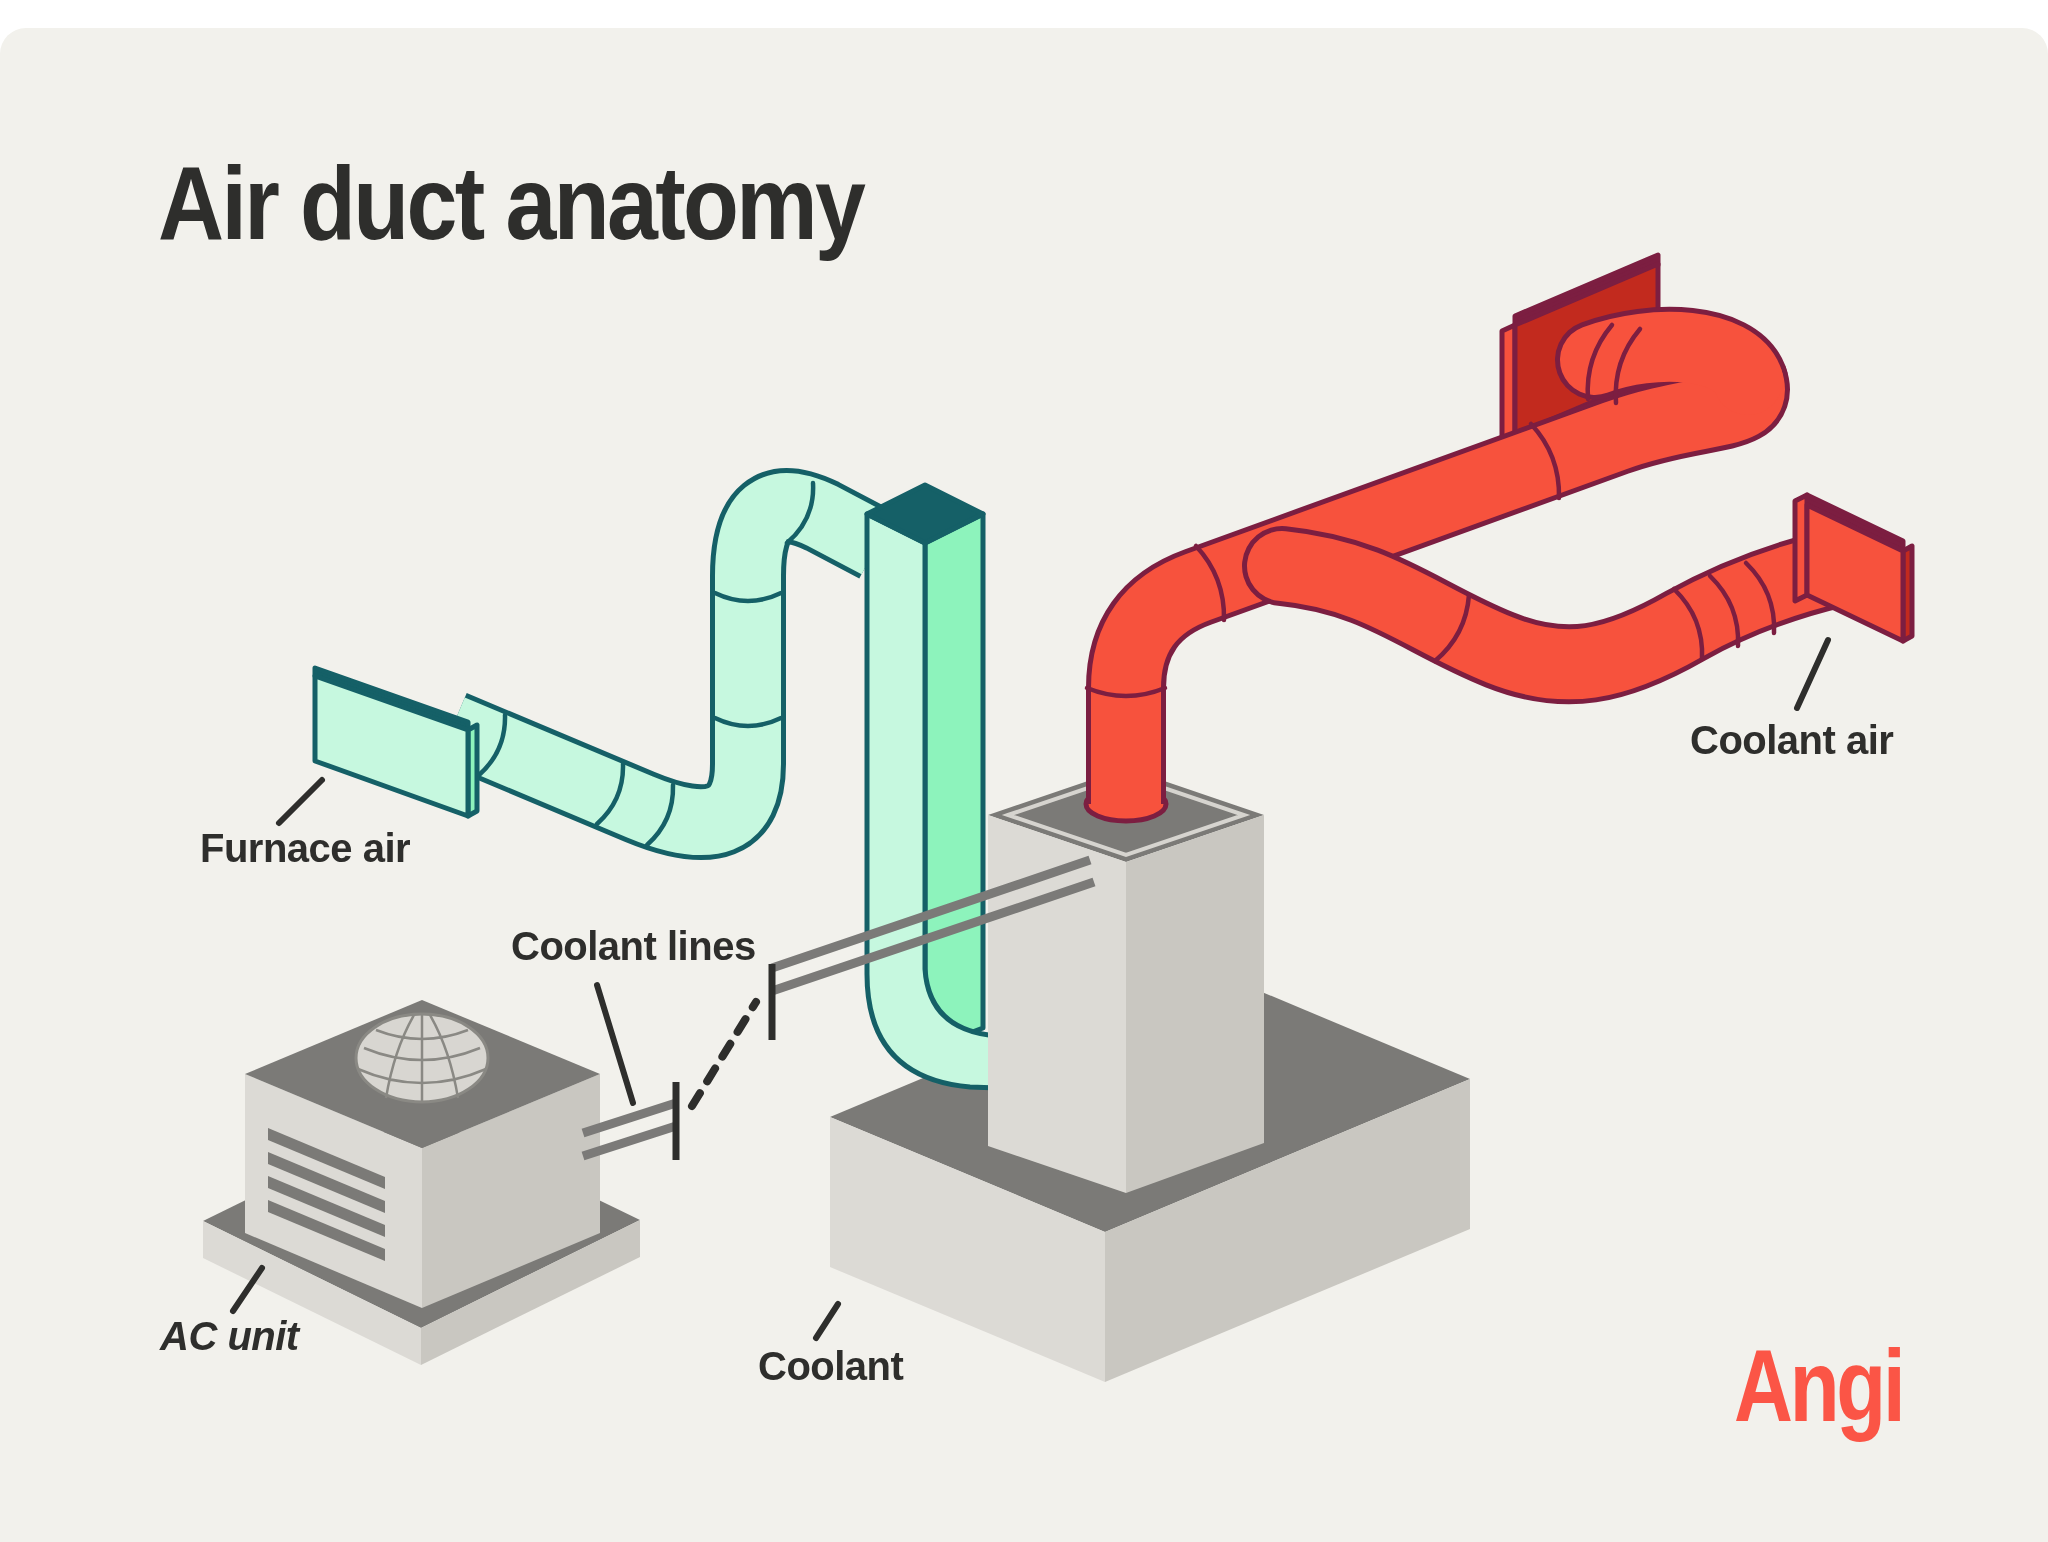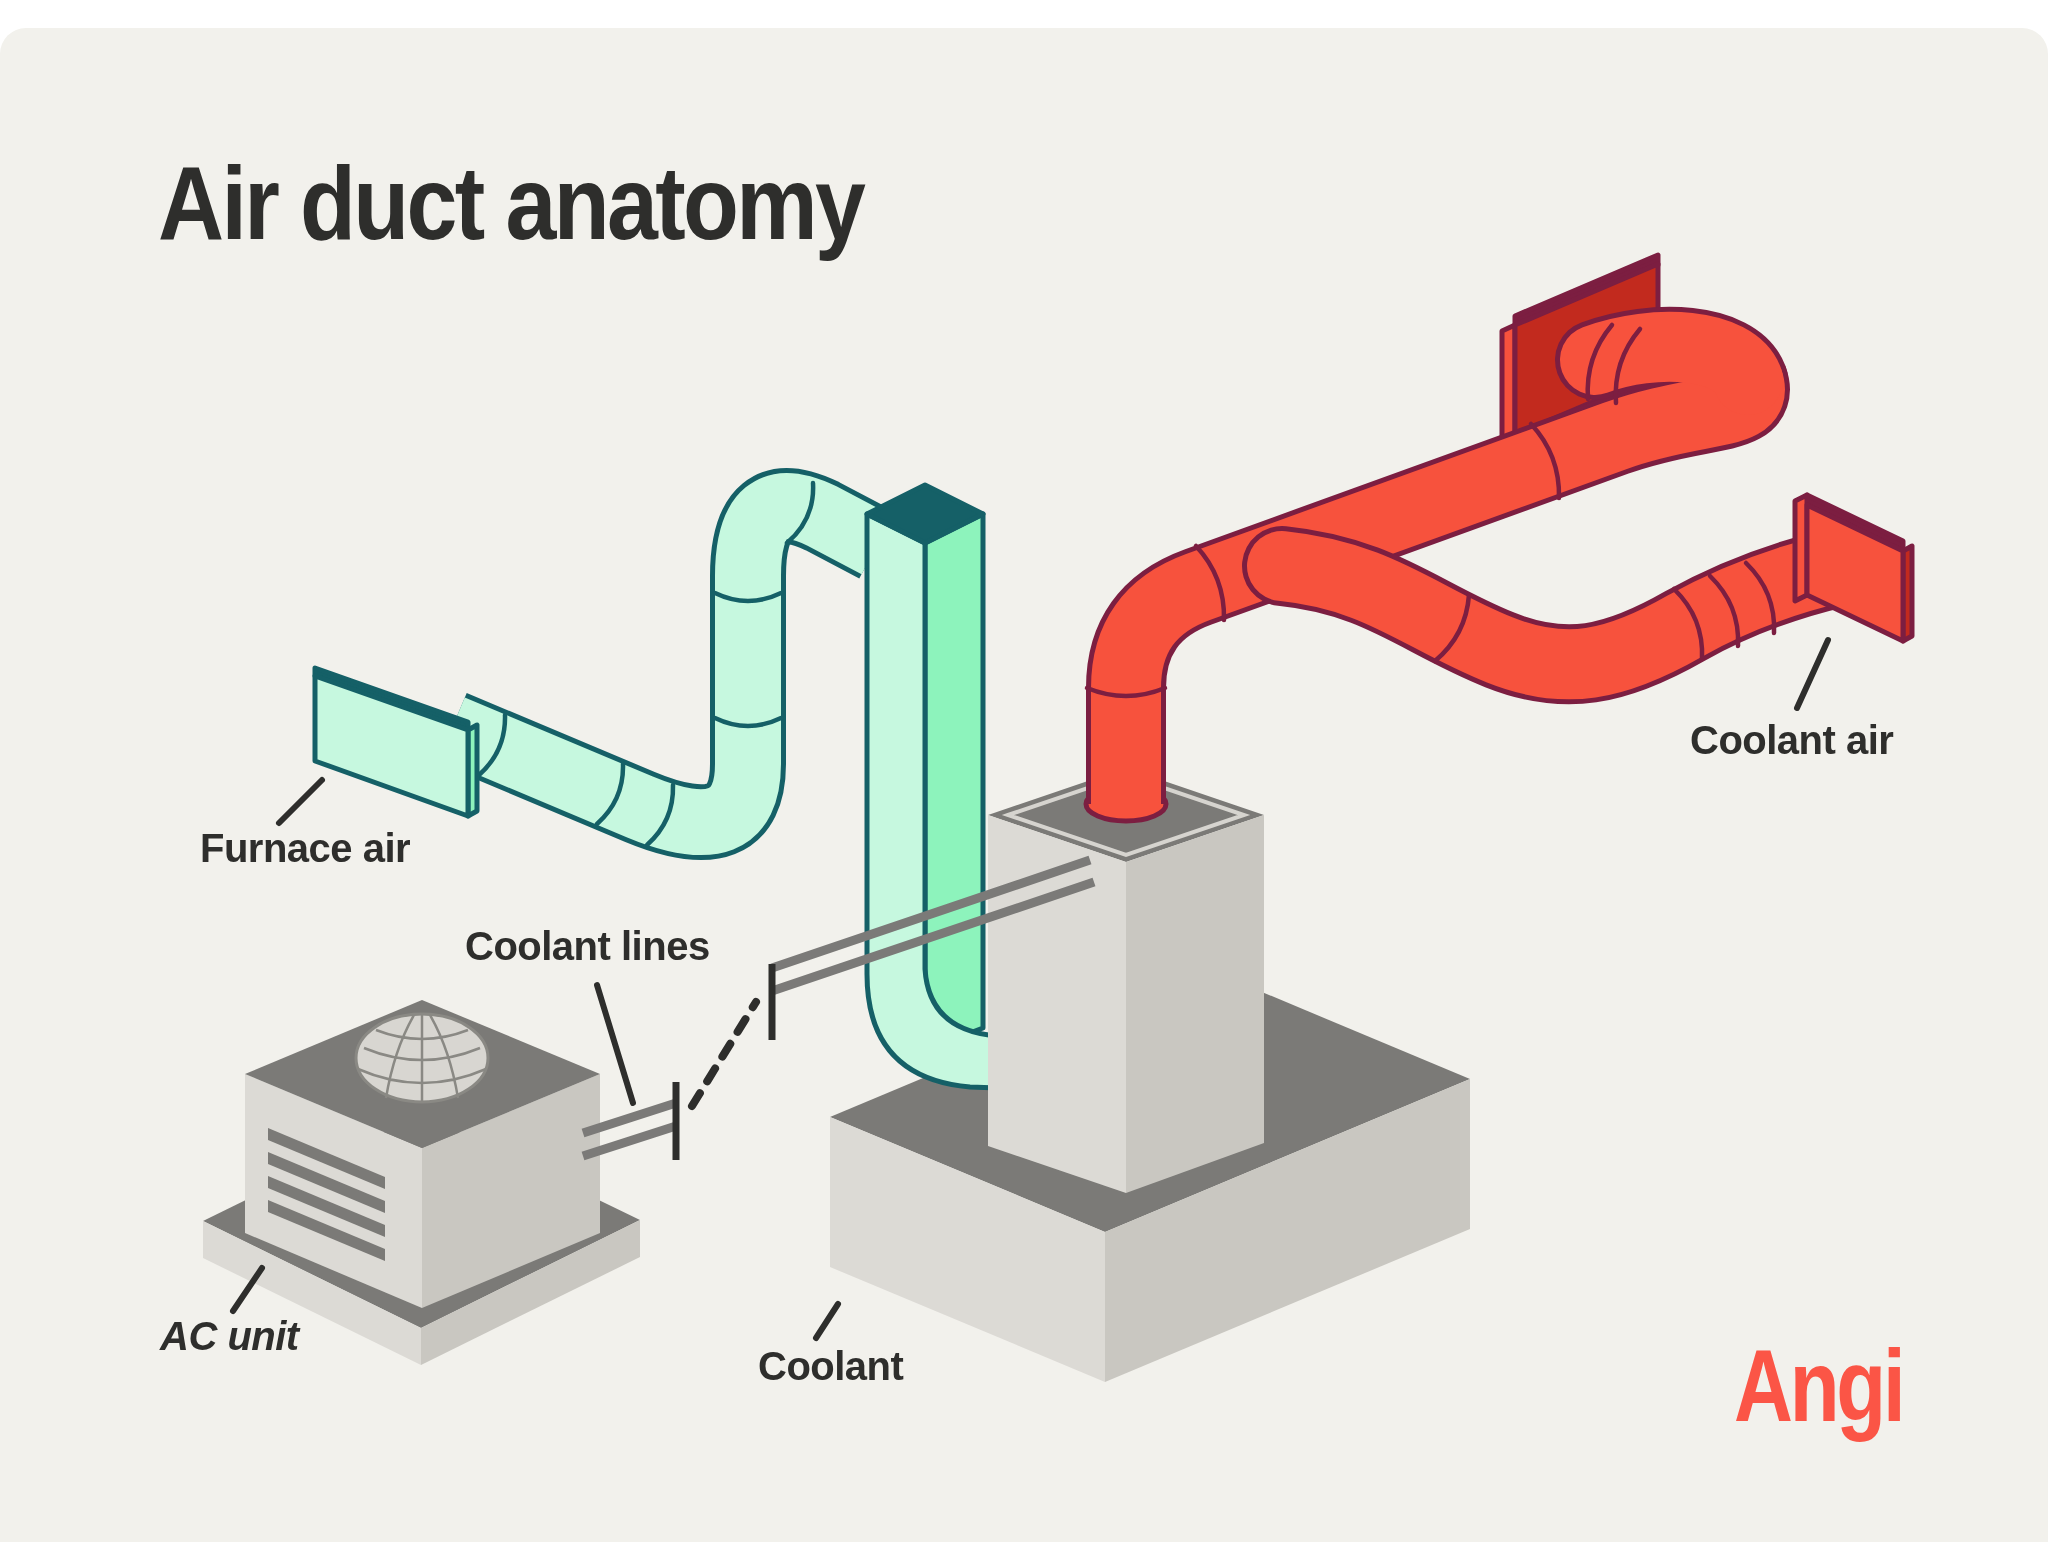"Coolant lines" .label-coolant { left: 465px -> 511px }
